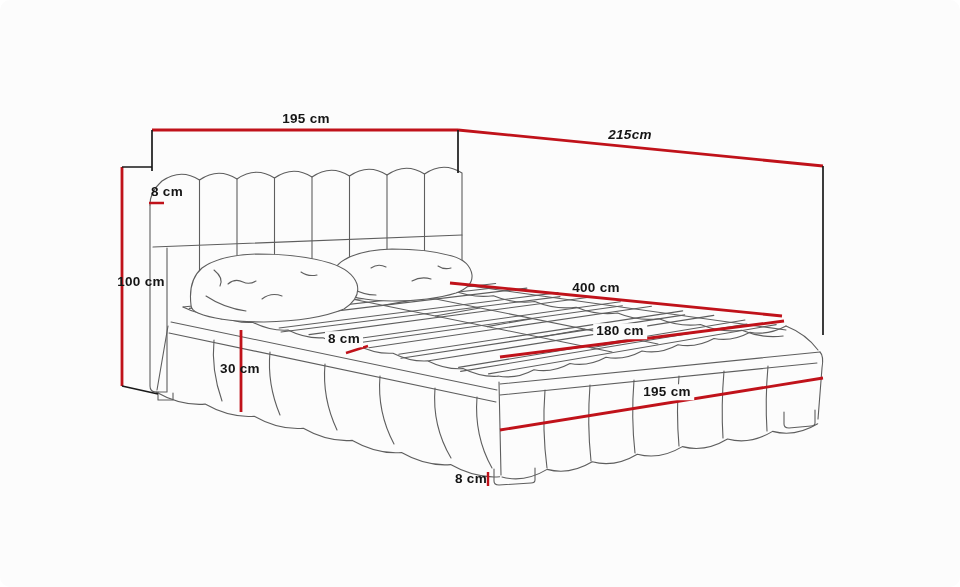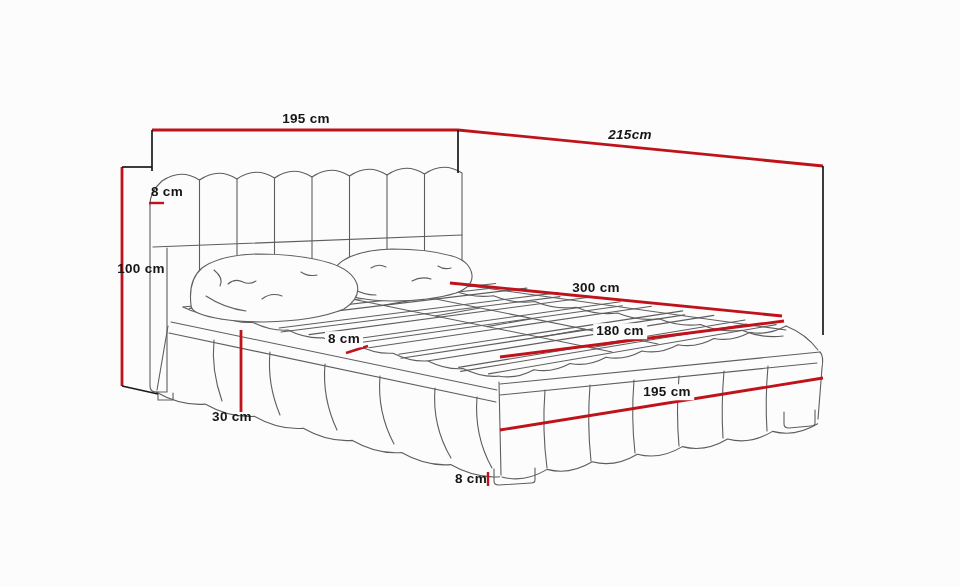"195 cm" .stage { border-radius: none -> 10px }
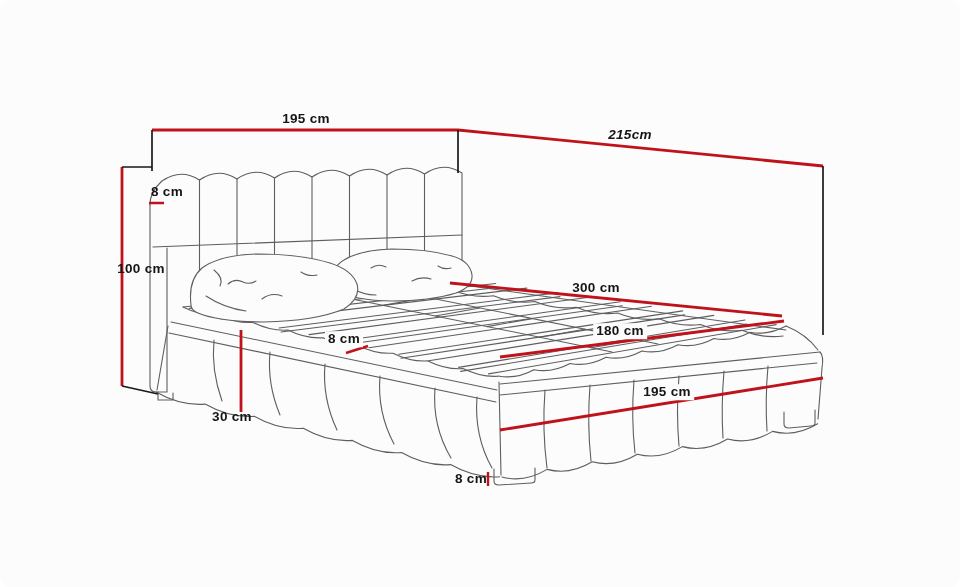"100 cm" div.dim-label { top: 269px -> 282px }
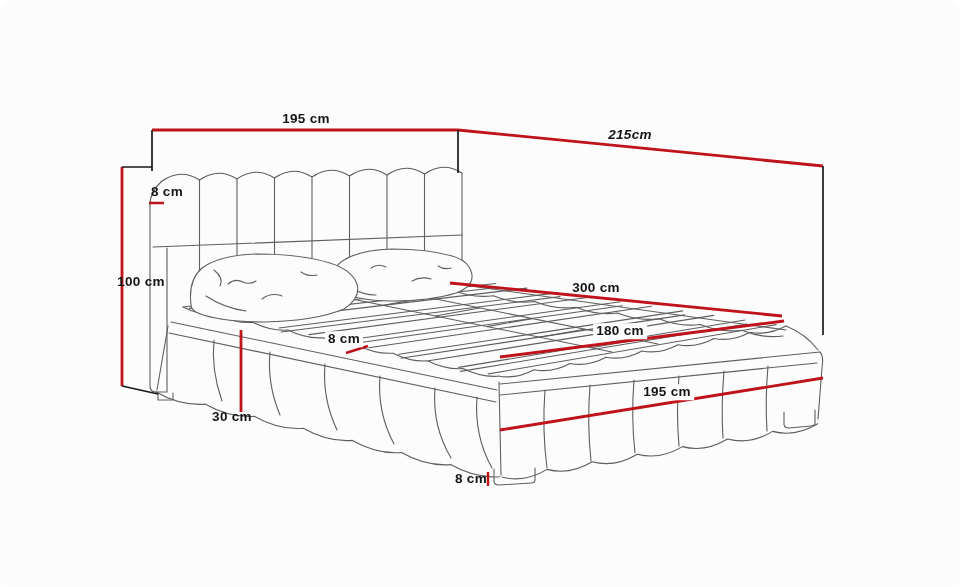"300 cm" div.dim-label { text: 300 -> 400 }
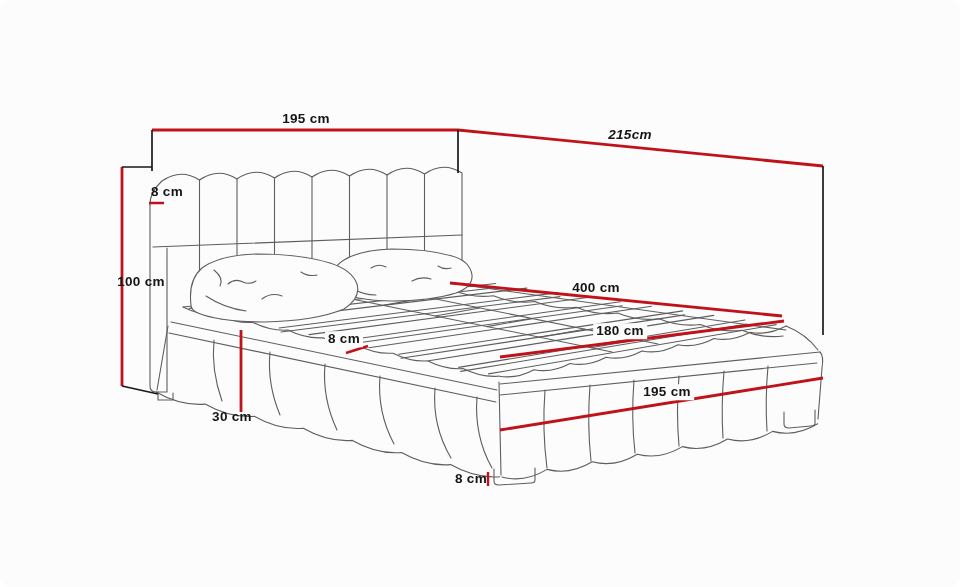"30 cm" div.dim-label { left: 232px -> 240px; margin-top: 48px -> none }
